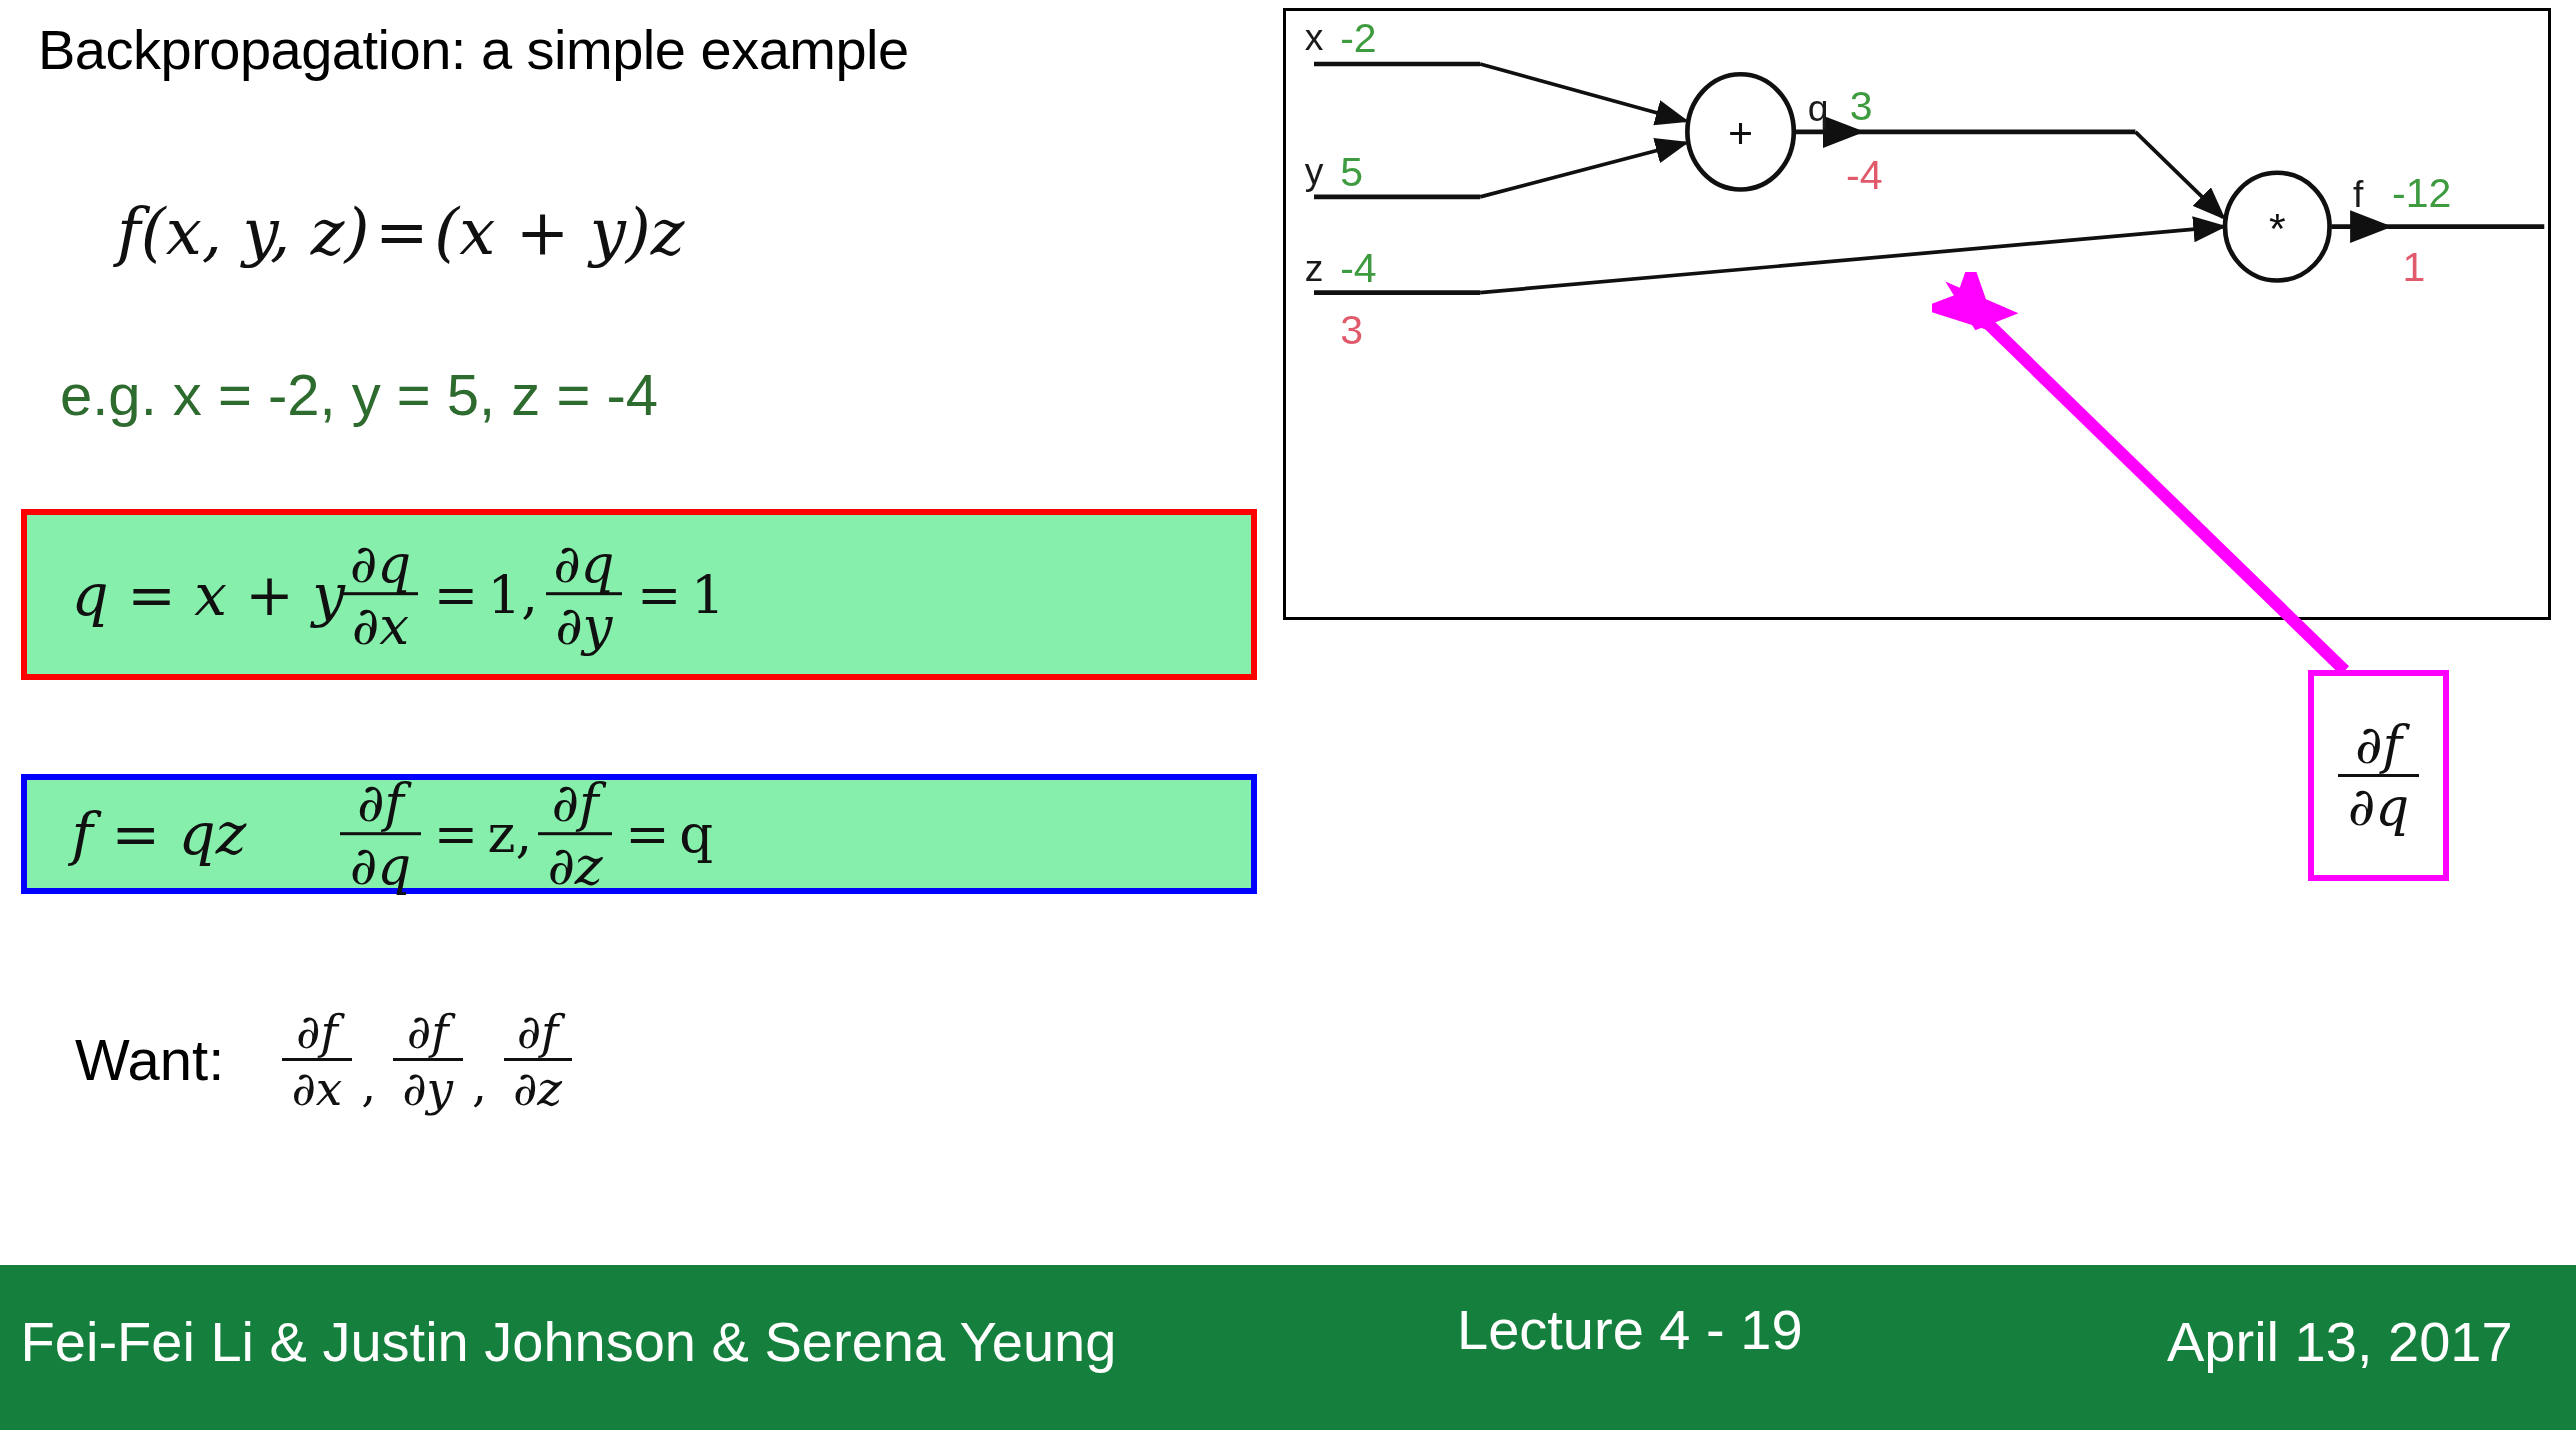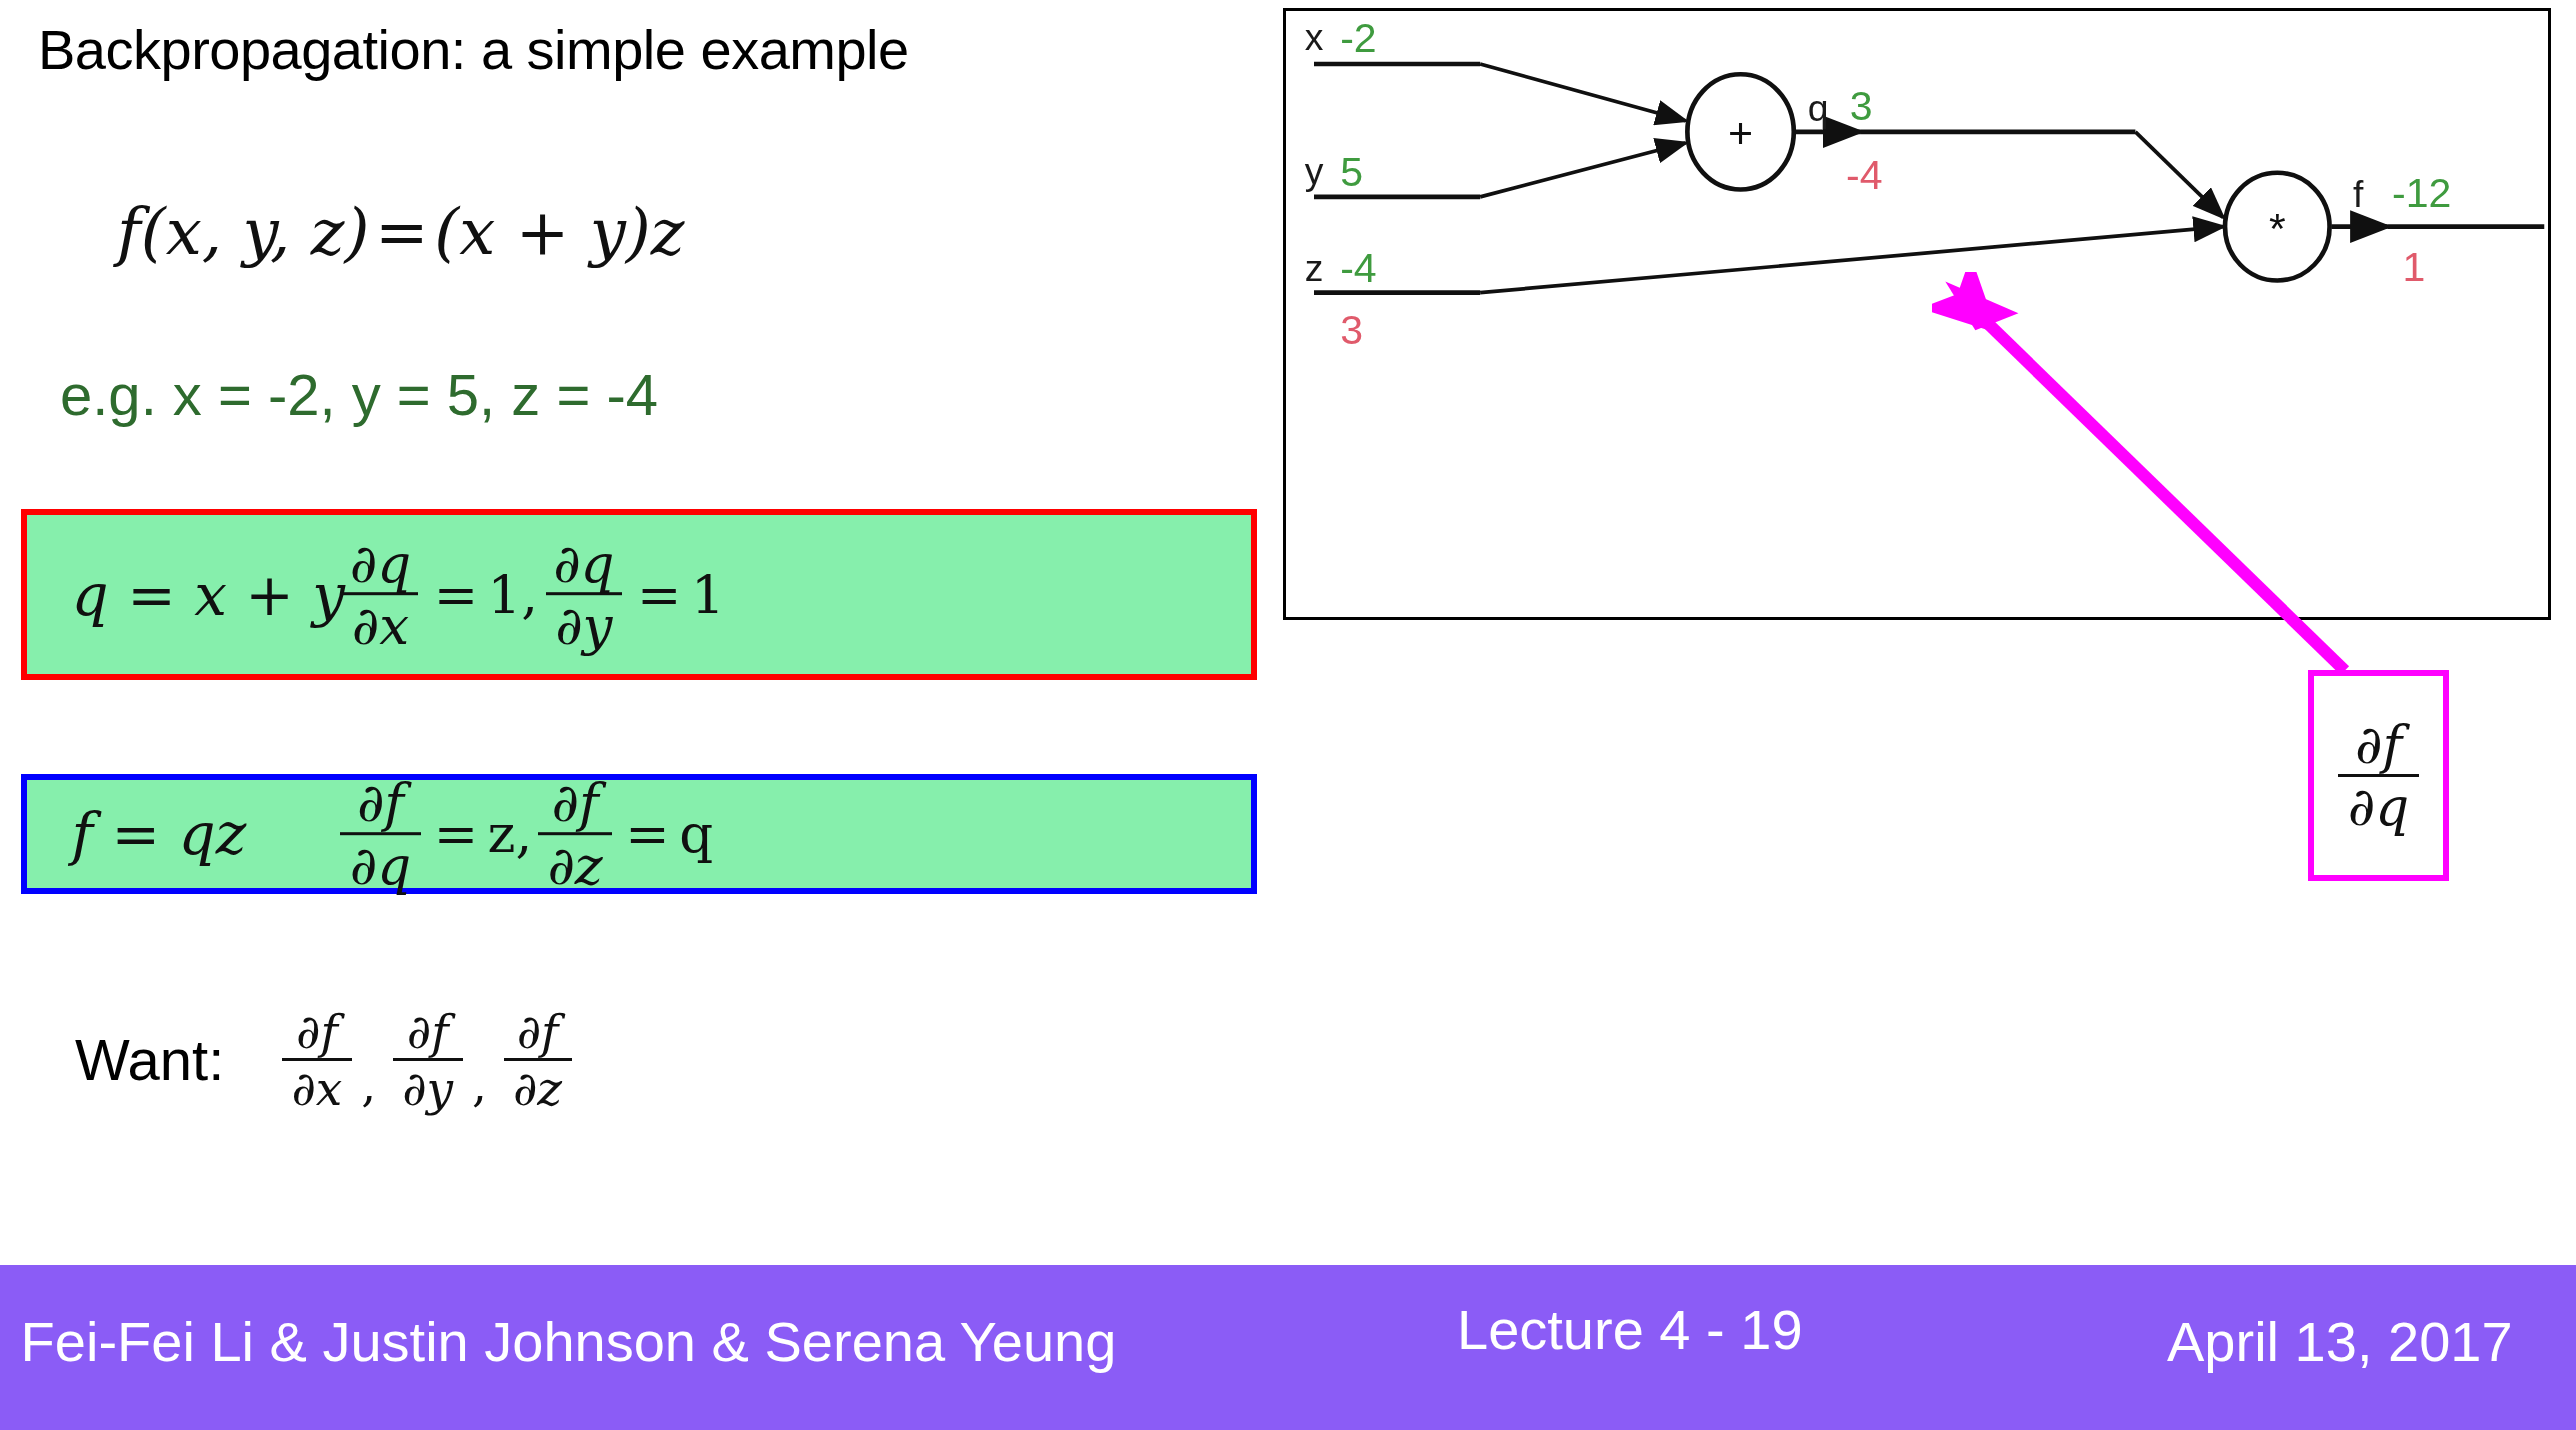"Fei-Fei Li & Justin Johnson" #footer-bar { background: #8b5cf6 -> #15803d }
